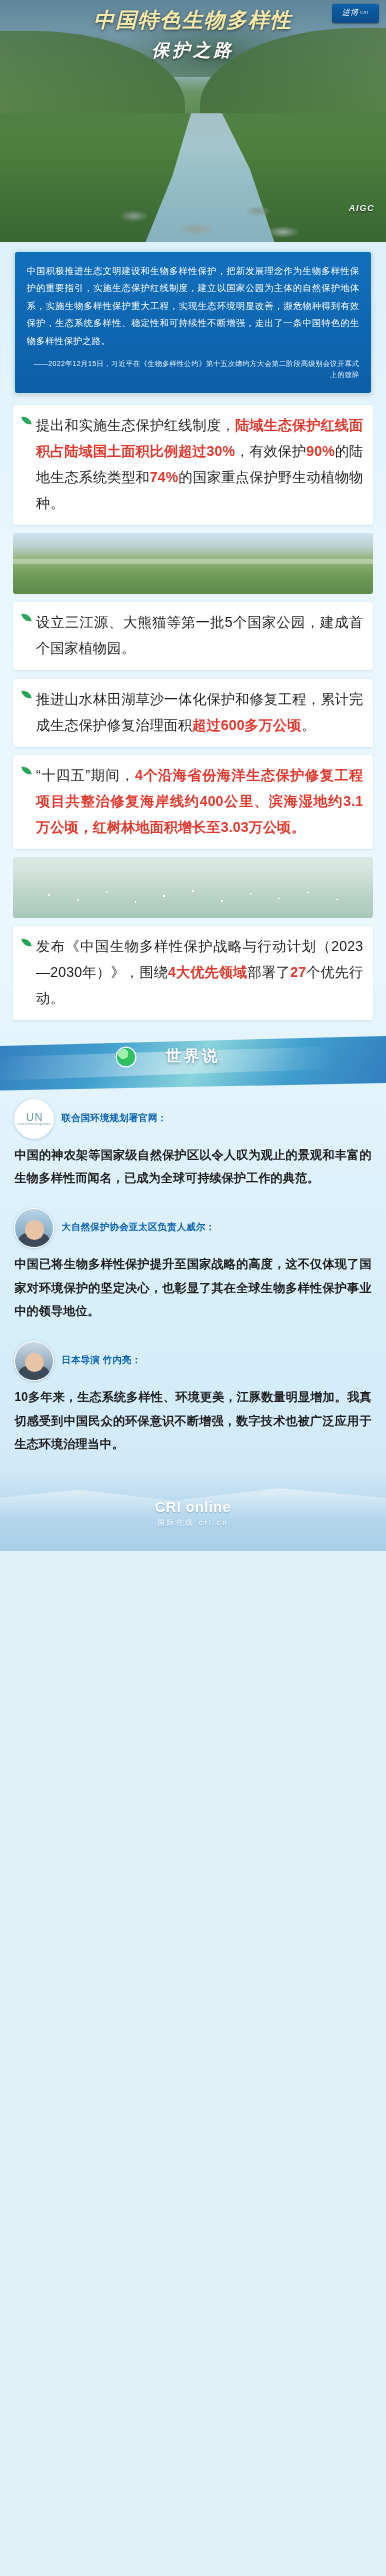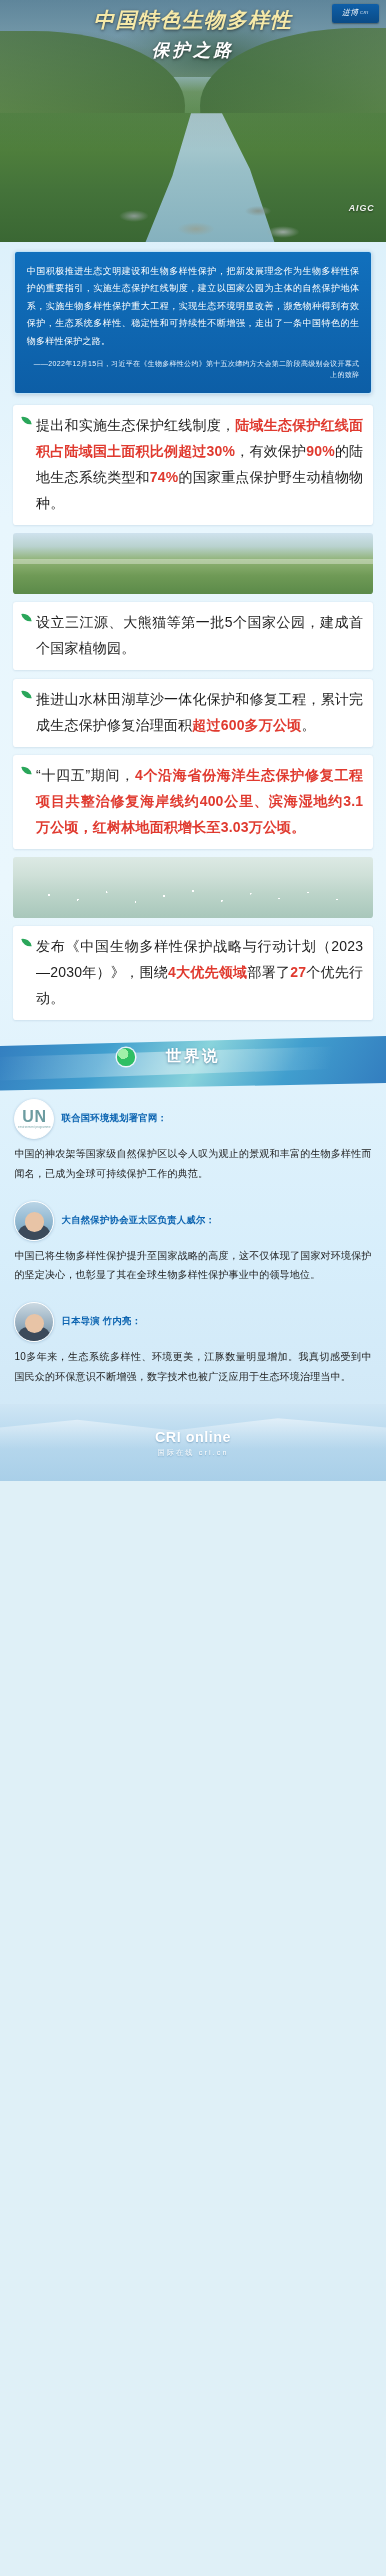"UN" .av-un .un-t { font-size: 16px -> 11px; font-weight: bold -> normal }
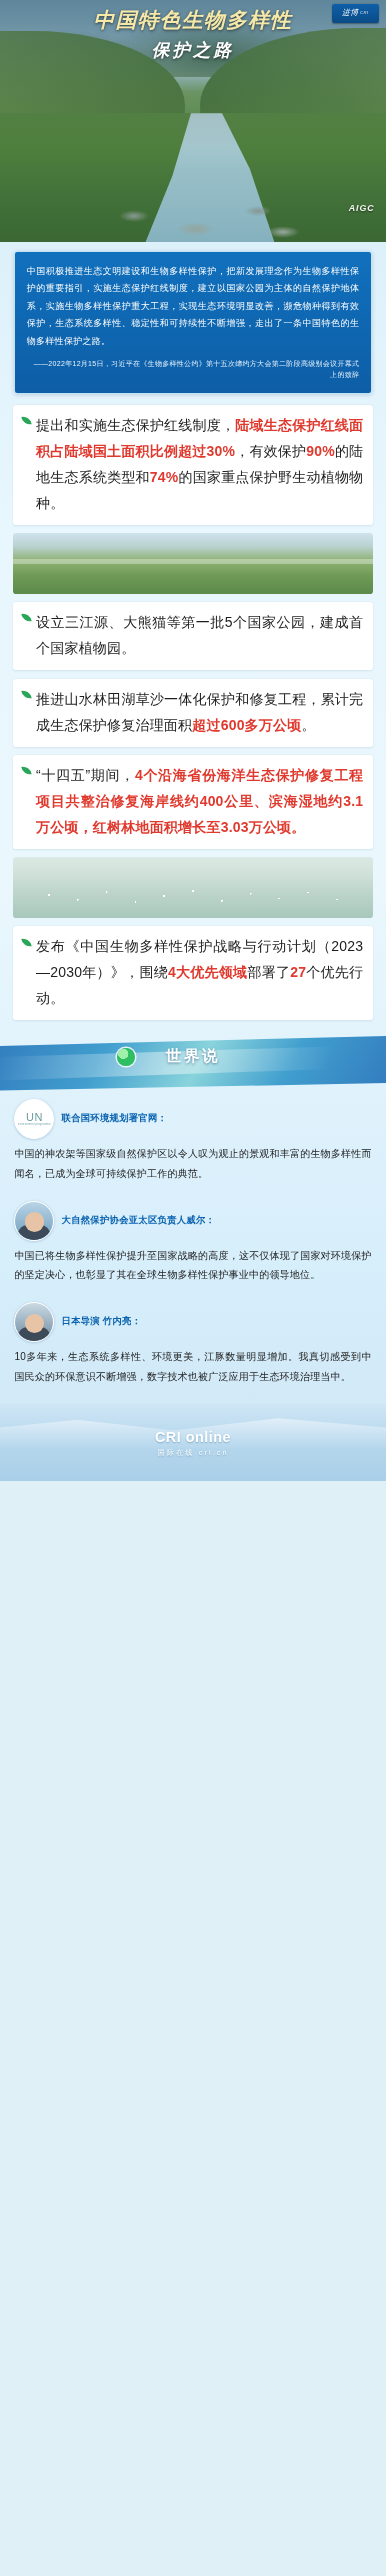"中国的神农架等国家级自然保护区以令人叹为观止的景观和丰富的生物多样性而闻名，已成" .voice-body { font-size: 10px -> 12px; font-weight: none -> bold }
